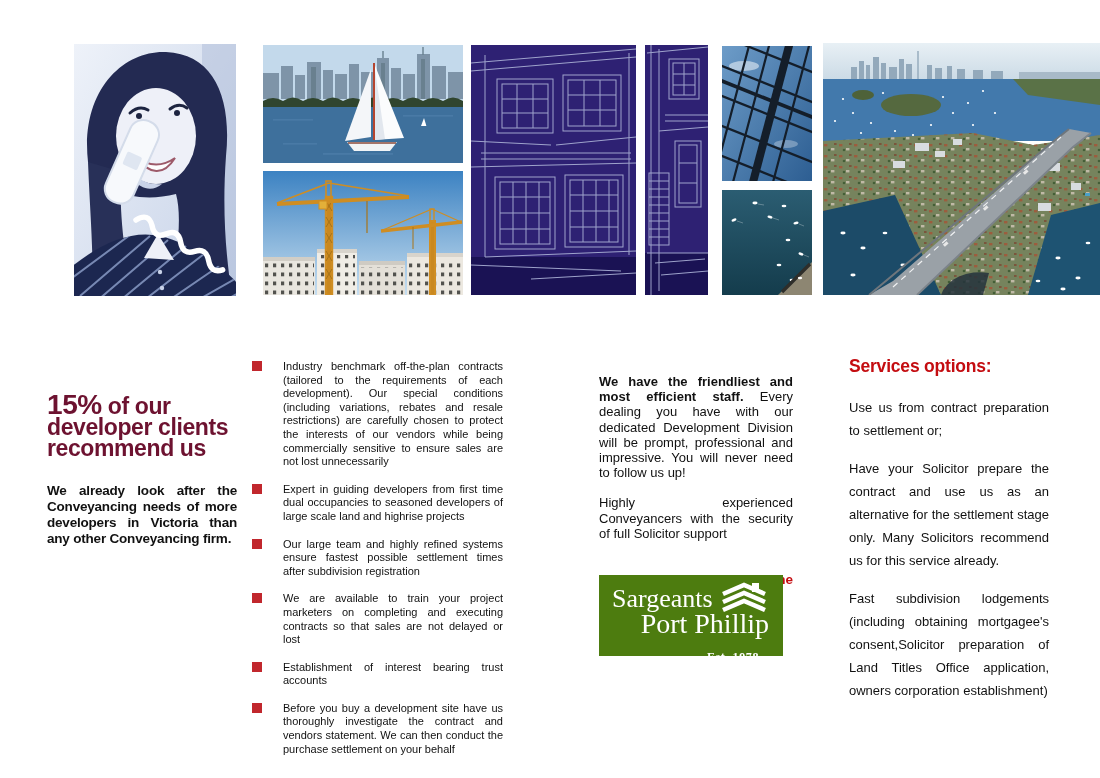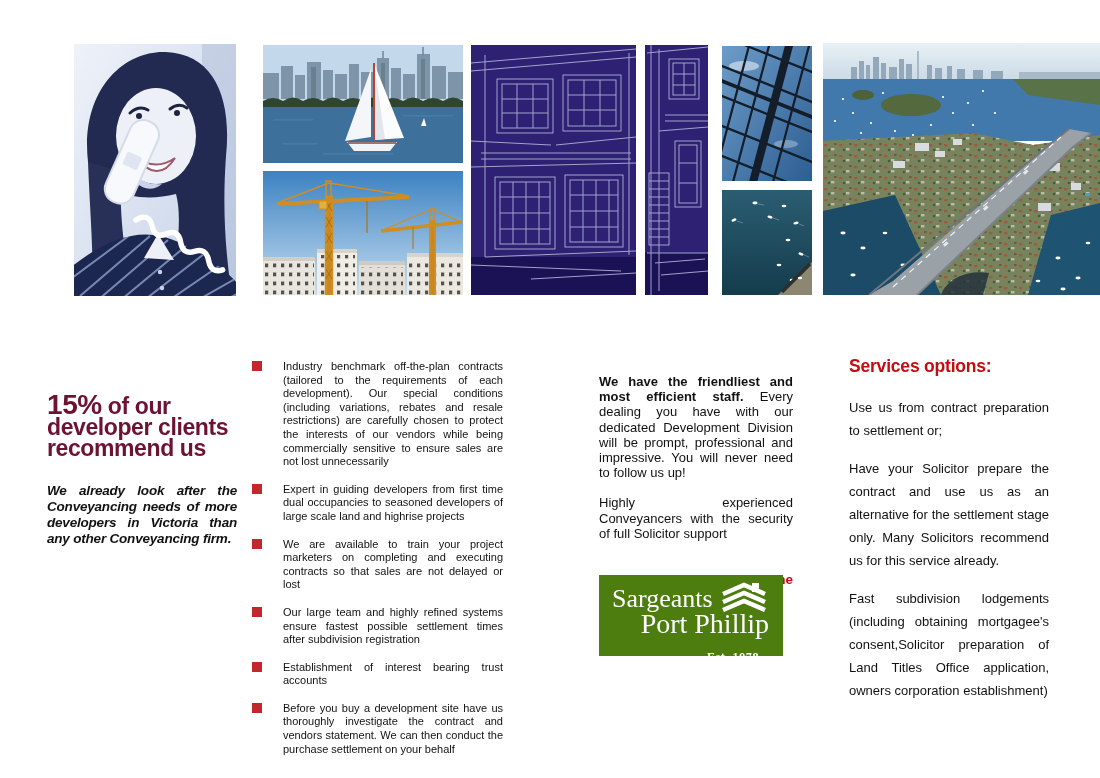"We already look after the" #col-left .intro { font-style: italic -> none }
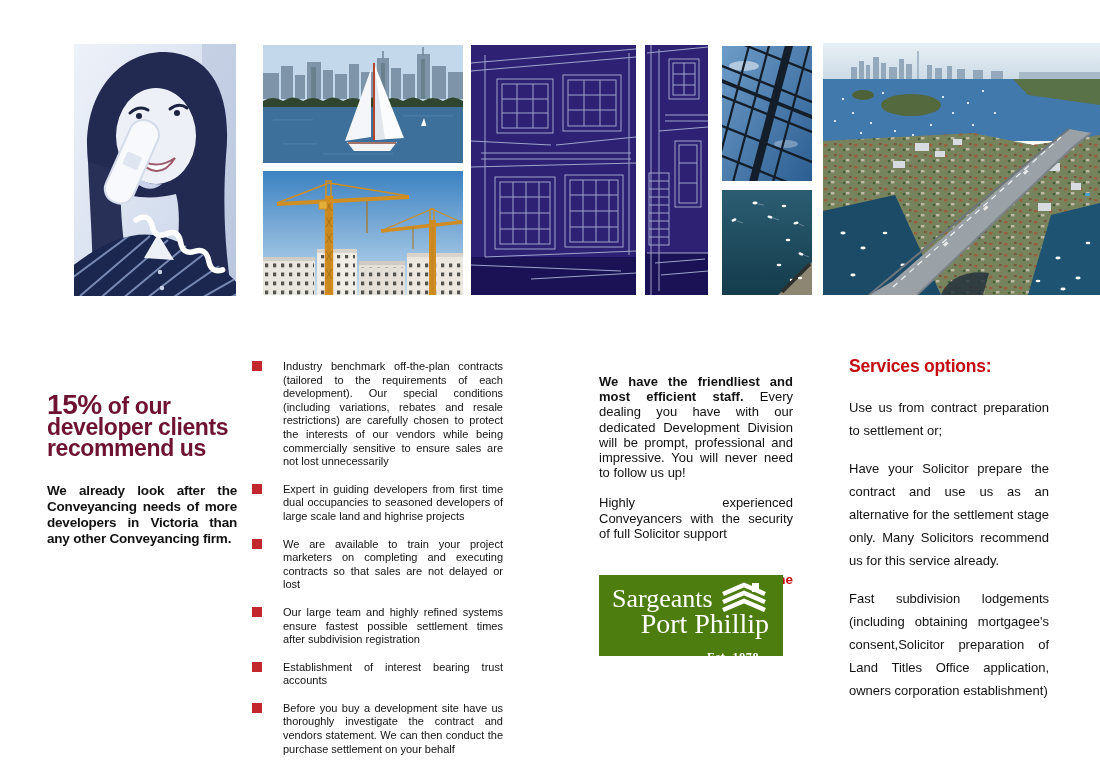"We are available to train" div.bullet { order: before "Our large team and highly" -> after "Our large team and highly" }
